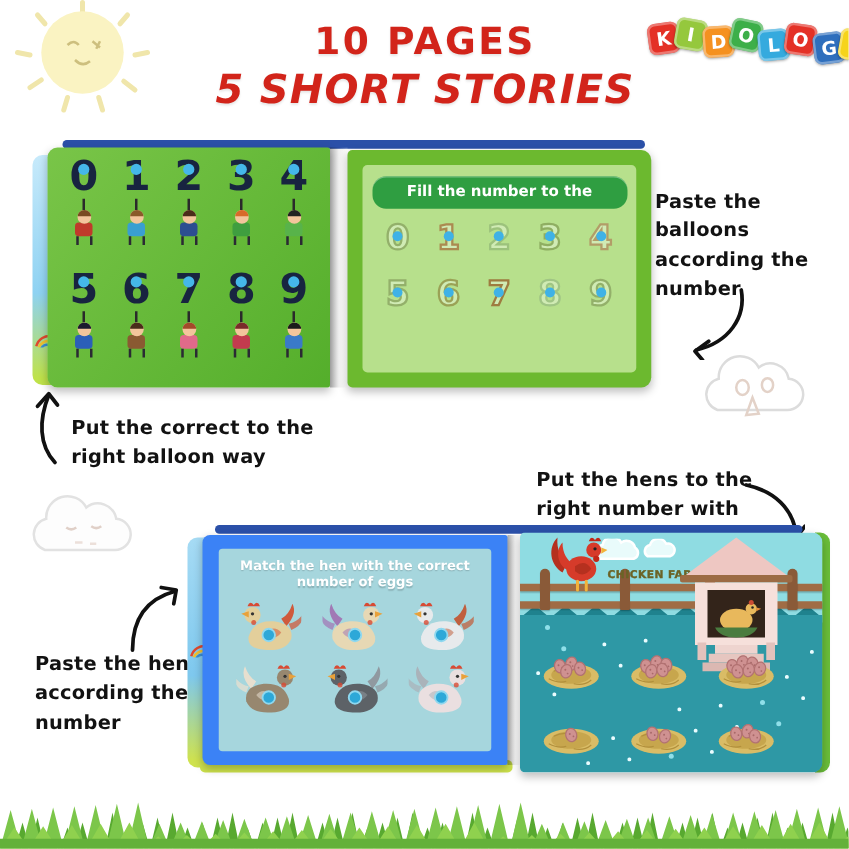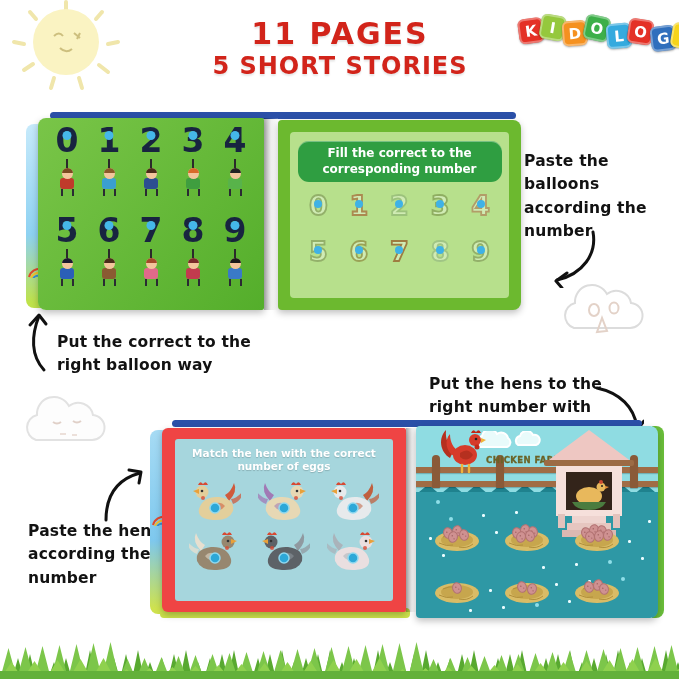"11 PAGES" div.l1 { text: 11 -> 10 }
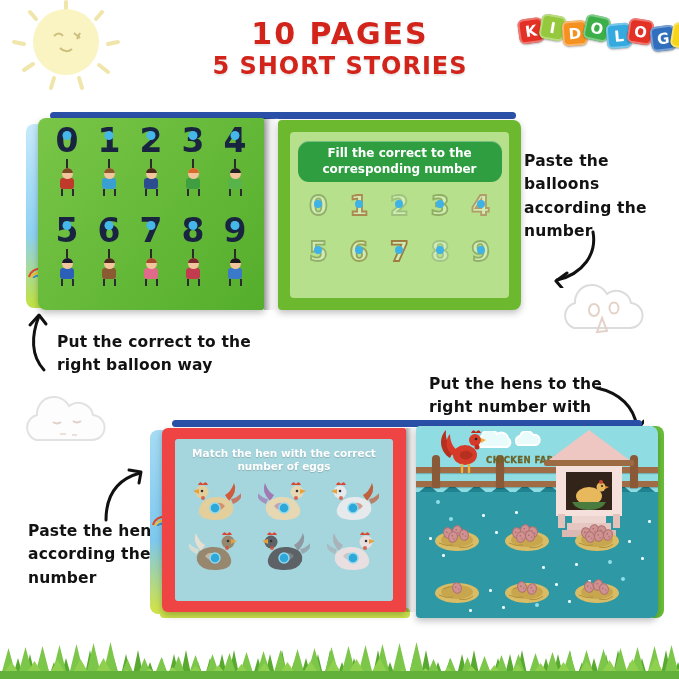"5 SHORT STORIES" .title .l2 { font-size: 24px -> 32px; font-style: none -> italic }
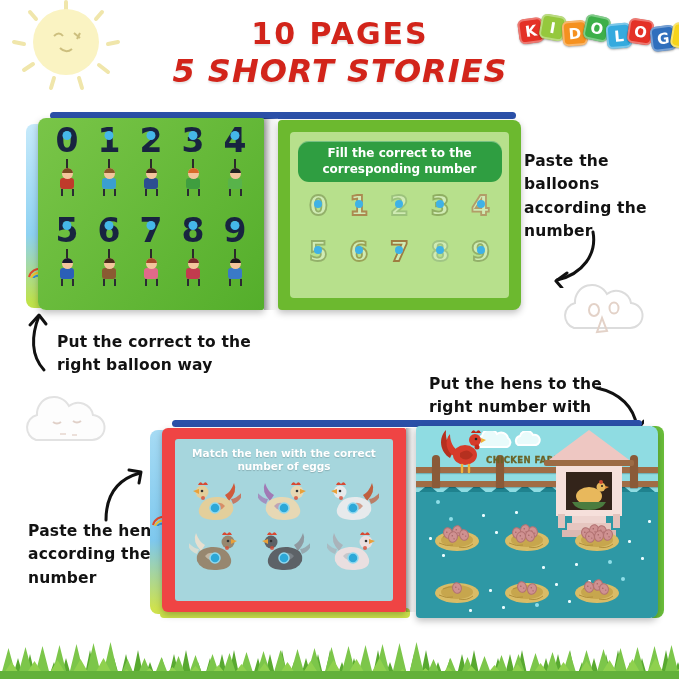"Fill the correct to the" div { text: correct -> number }
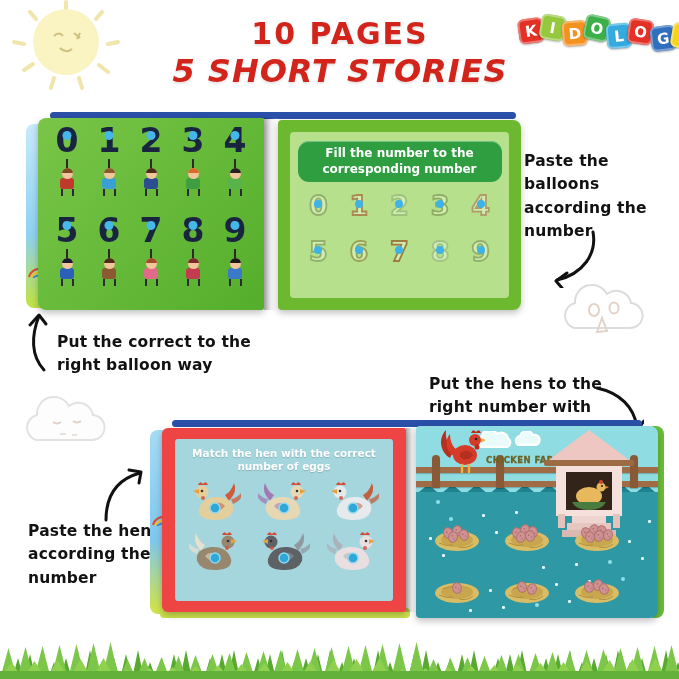"corresponding number" div { html: <div>corresponding number</div> -> none }
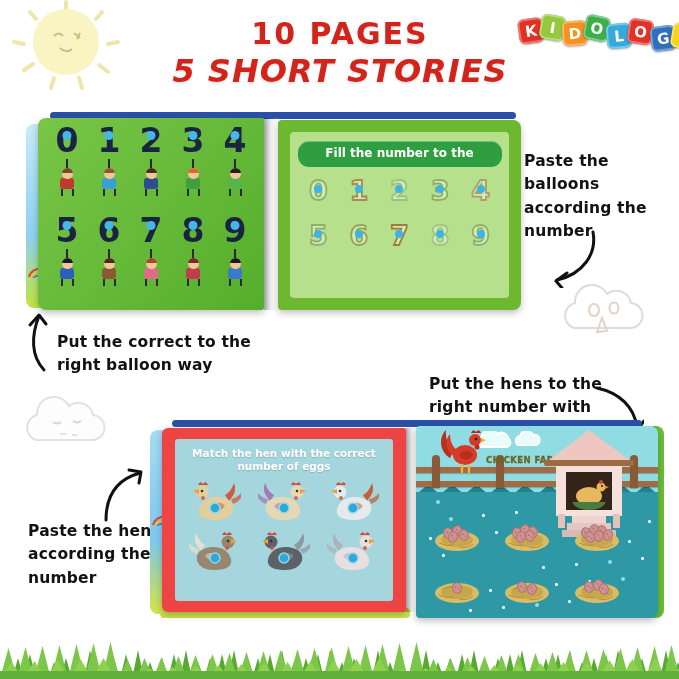"Match the hen with the" .b2-left { background: #ef4444 -> #3b82f6 }
